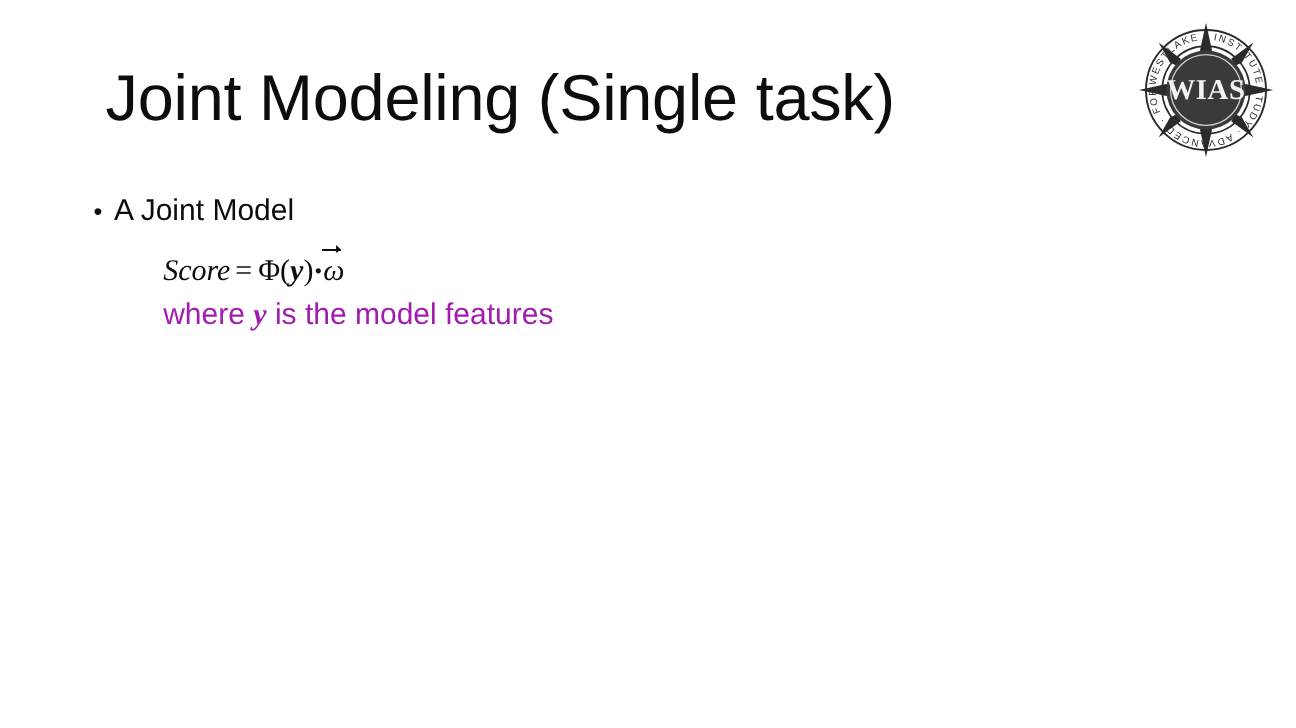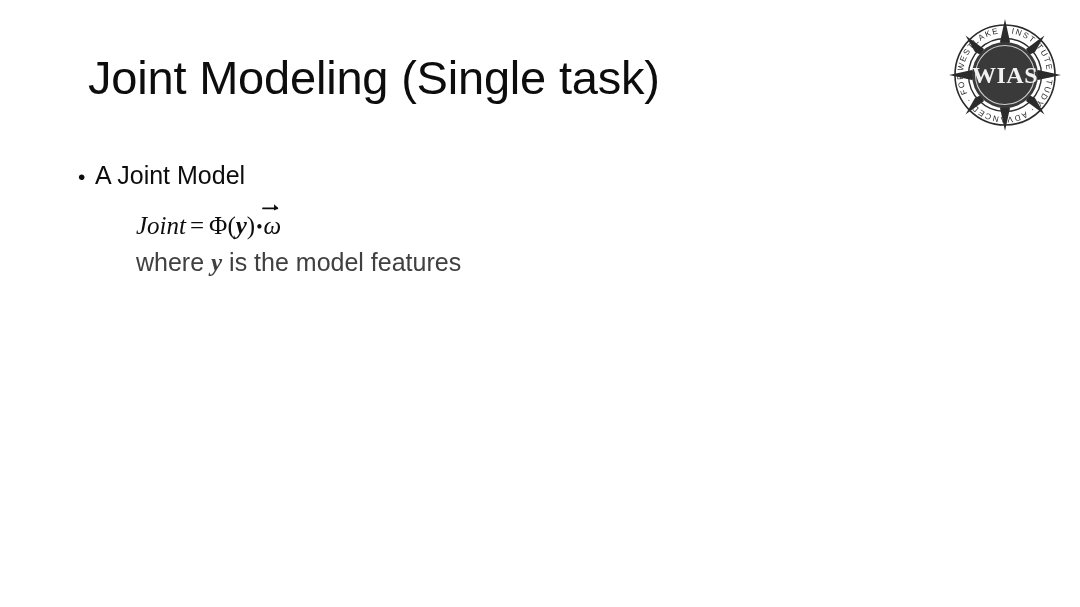"Joint Modeling (Single task)" #slide-title { font-size: 47px -> 54px }
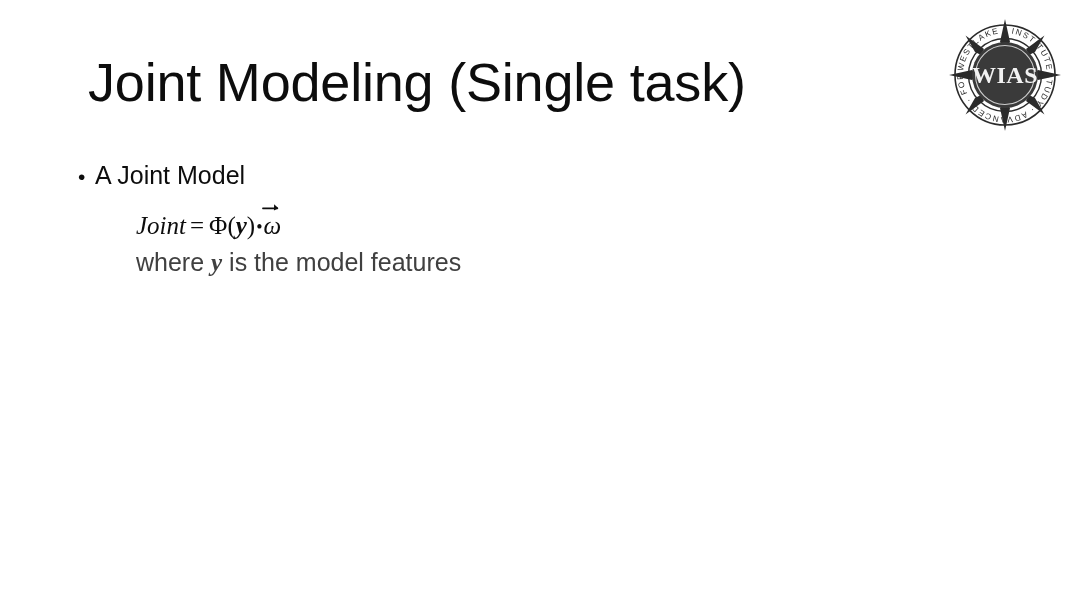"Joint" span.mi { text: Joint -> Score }
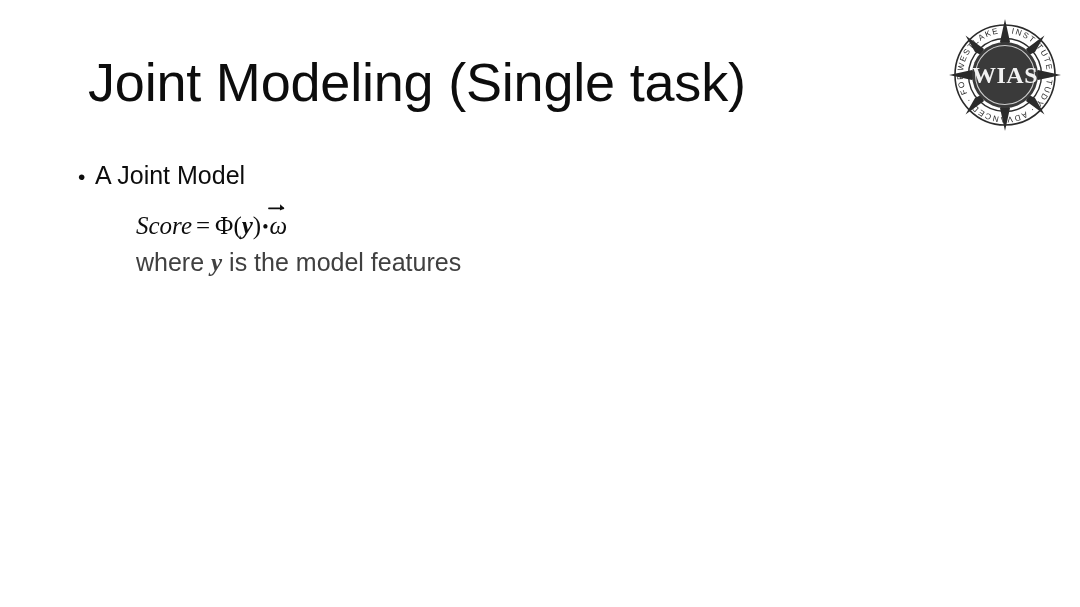"where y is the model" #where-line { color: #404040 -> #a21caf }
